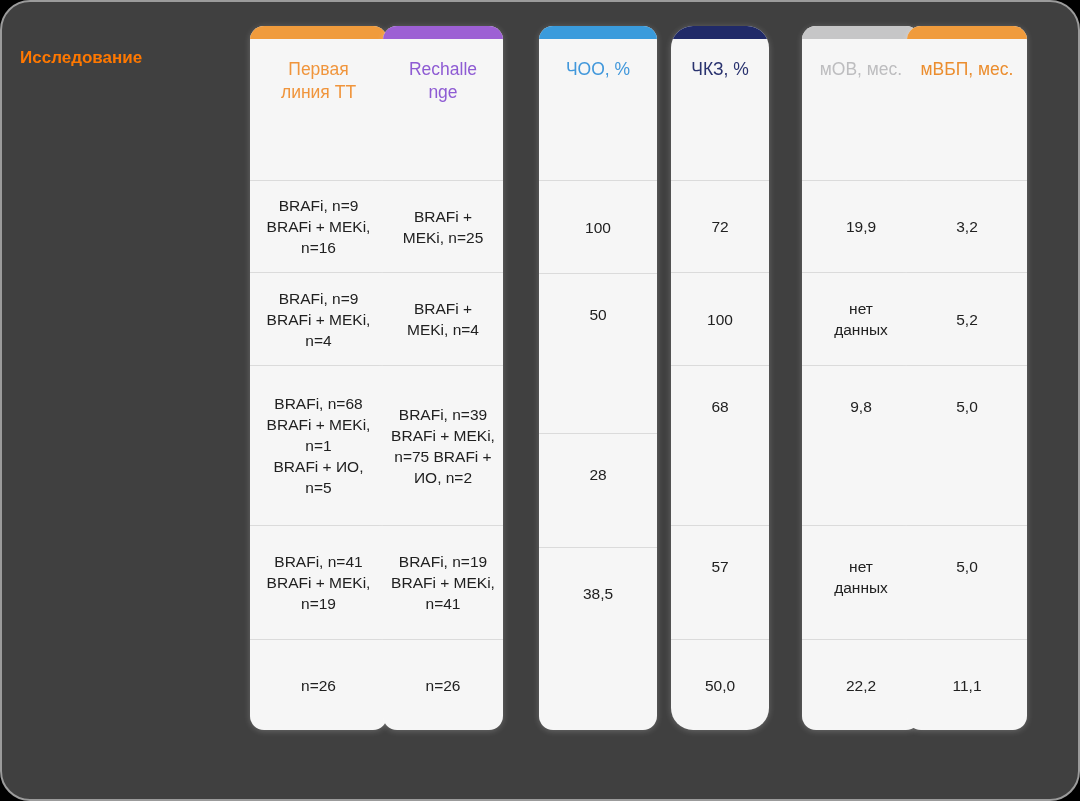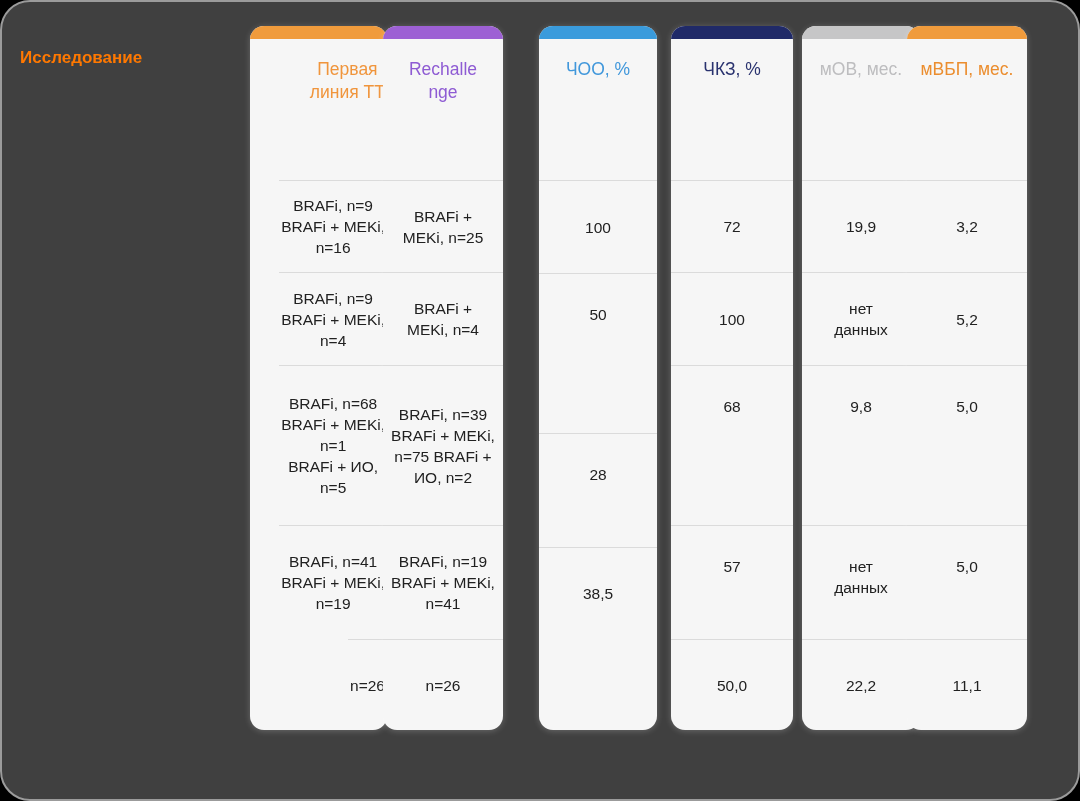"Первая" div.card { align-items: flex-end -> none }
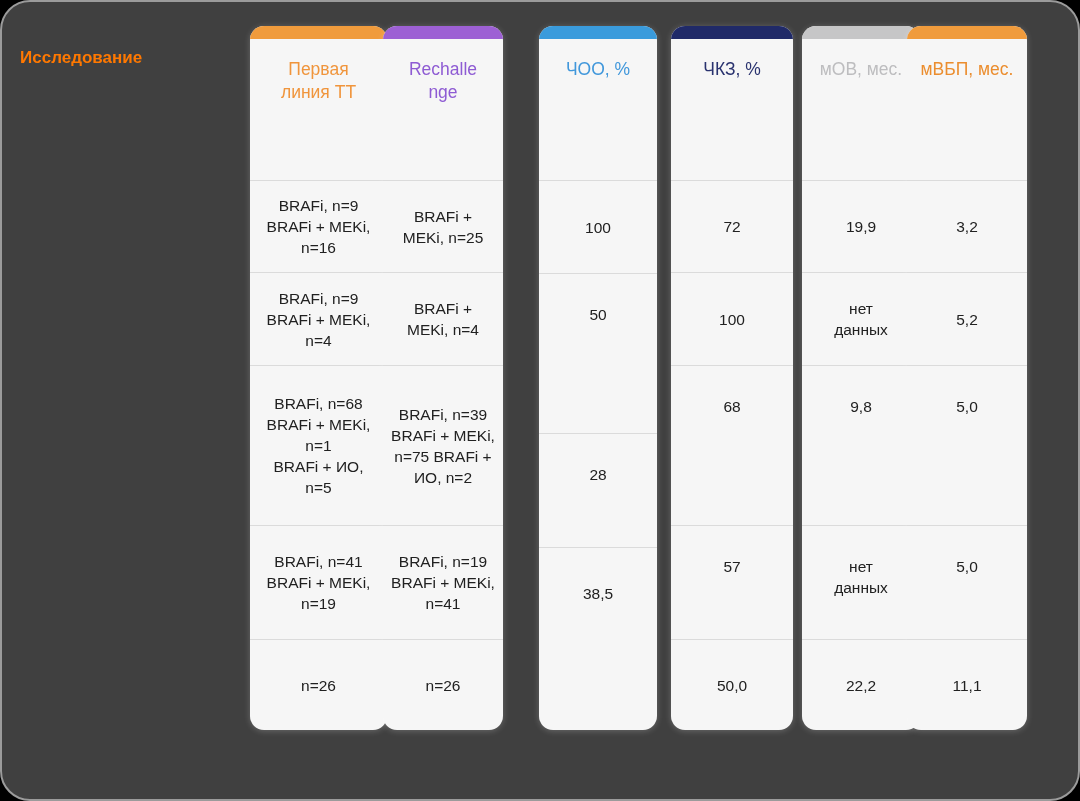"ЧКЗ, %" div.card { border-radius: none -> 22px; width: 122px -> 98px }
